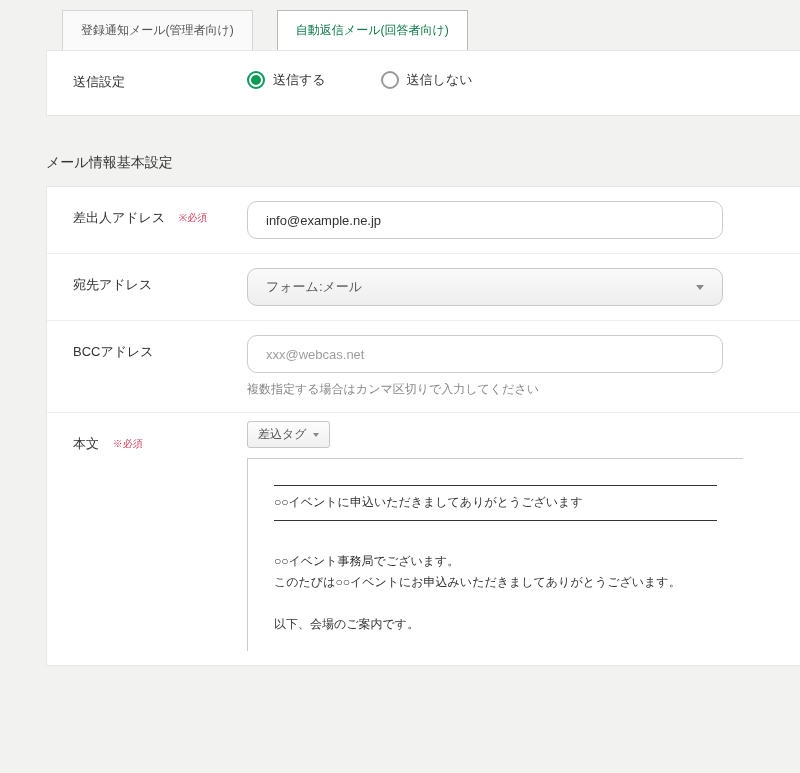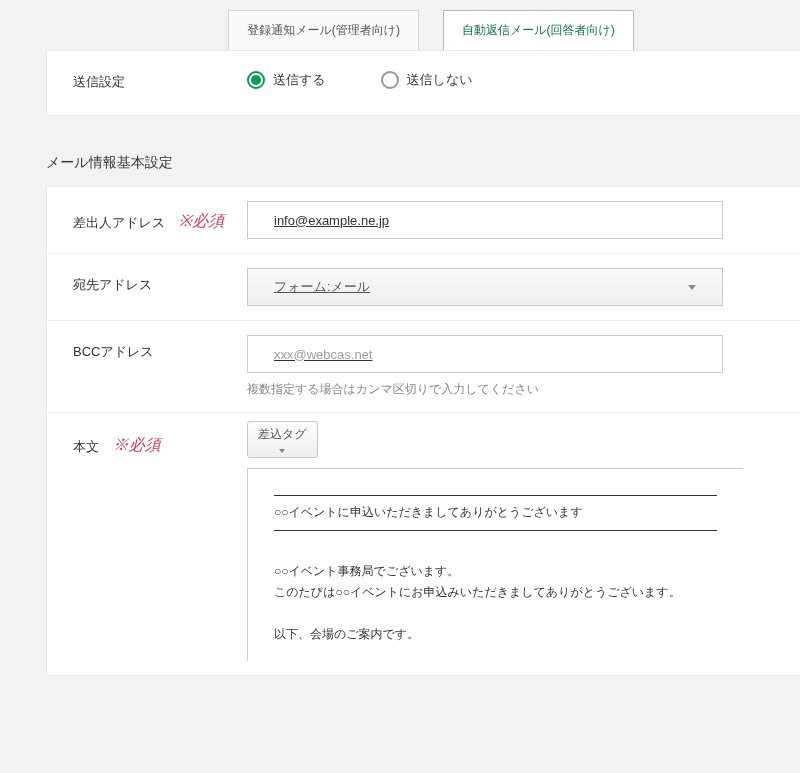"登録通知メール(管理者向け)" .tabs { justify-content: center -> none }
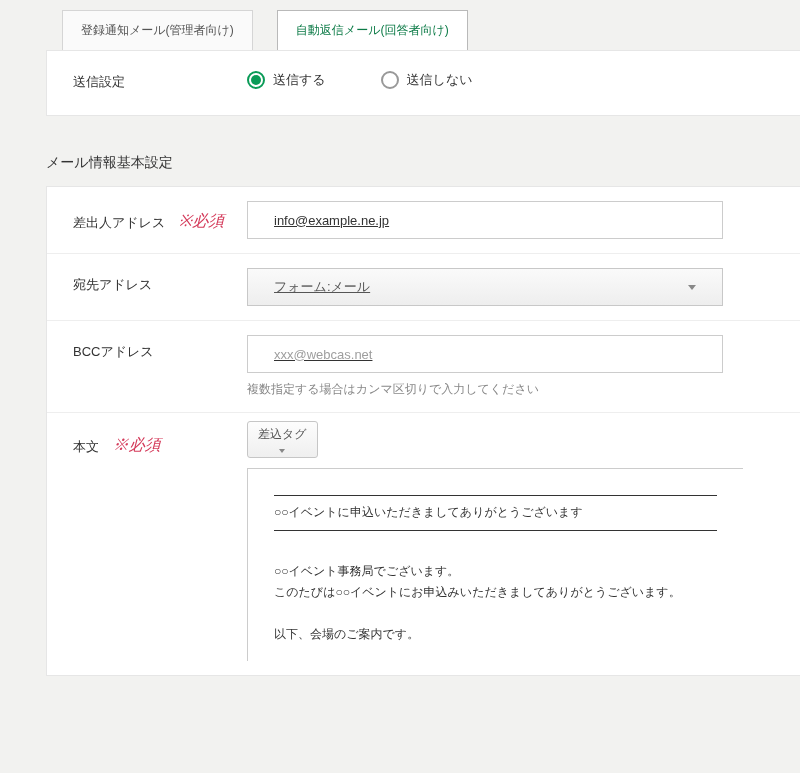"※必須" .required { font-size: 16px -> 10px; font-style: italic -> none }
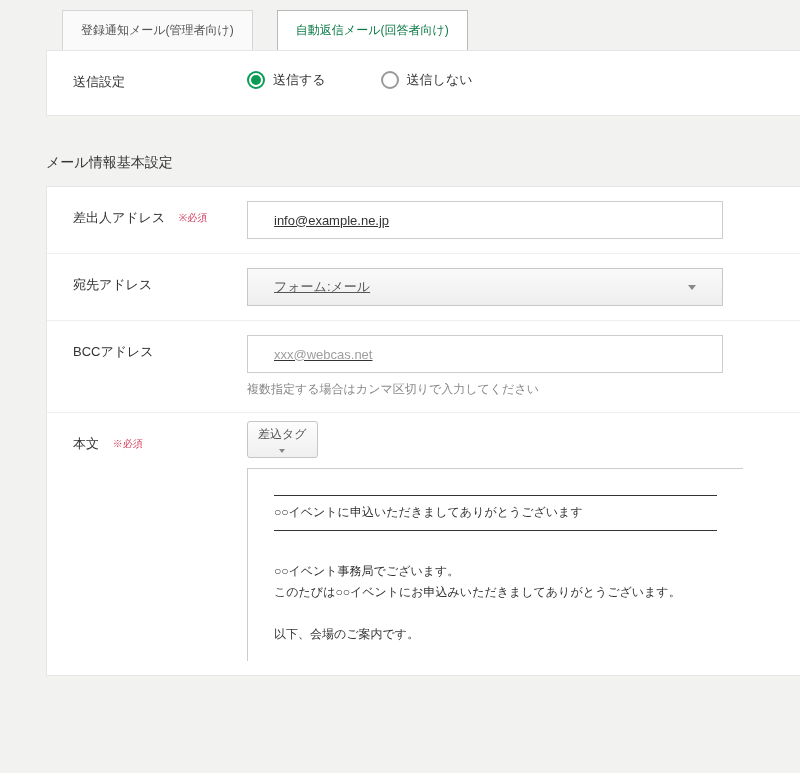"info@example.ne.jp" .text-input, .select-box { border-radius: 0 -> 10px; padding: 0 26px -> 0 18px; text-decoration: underline -> none }
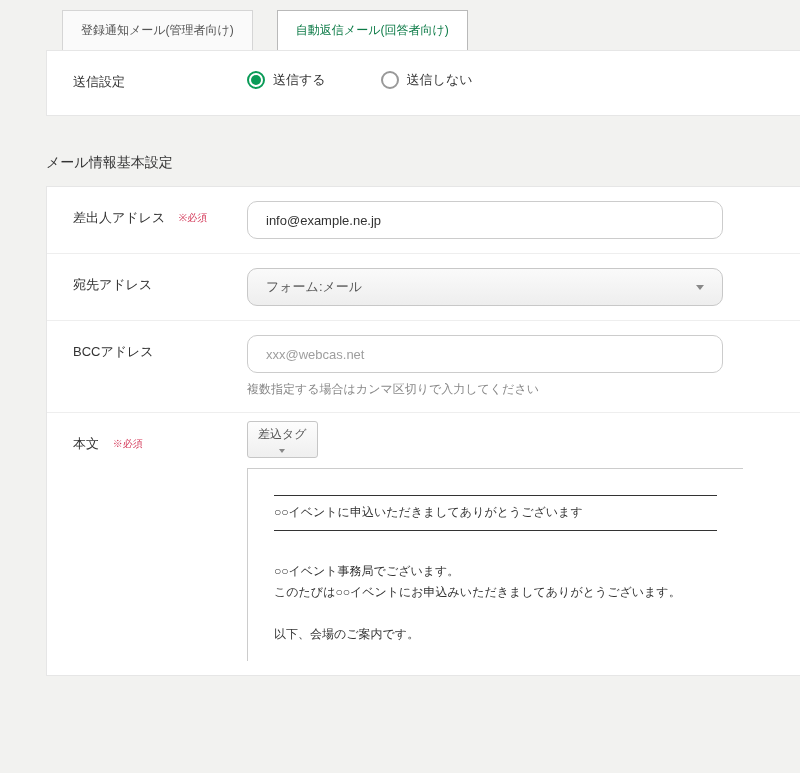"差込タグ" .tag-btn { flex-direction: column -> none }
